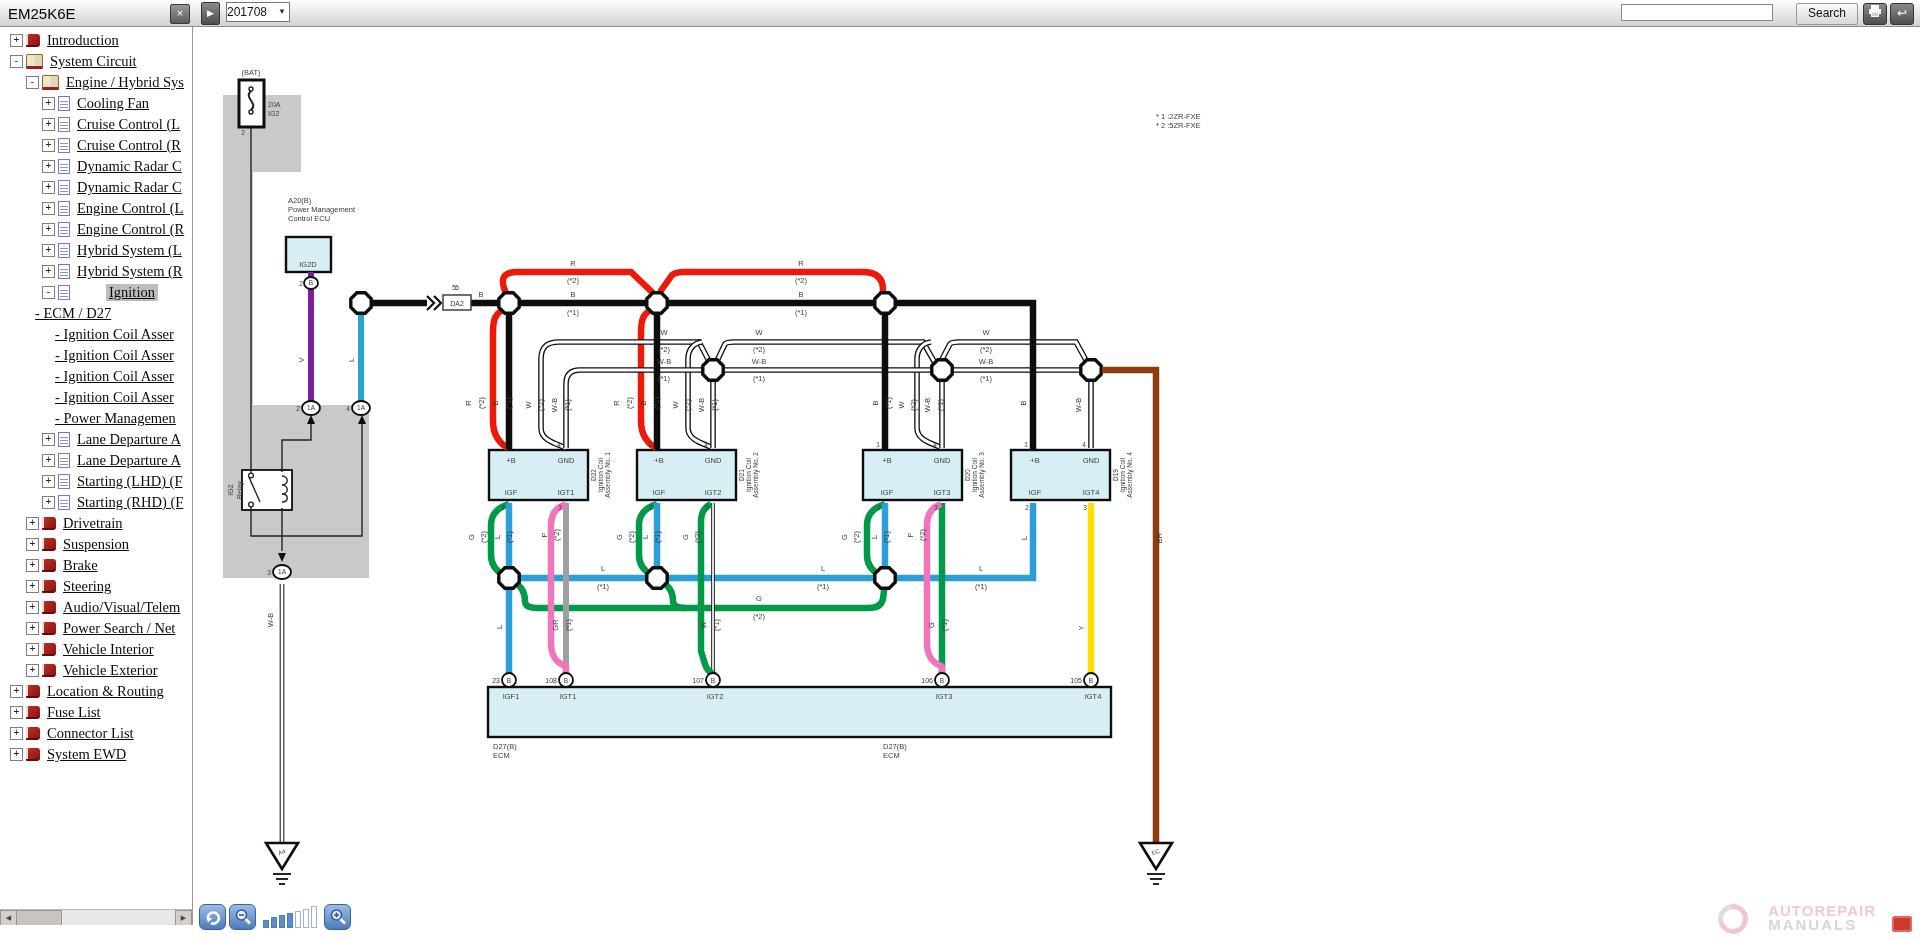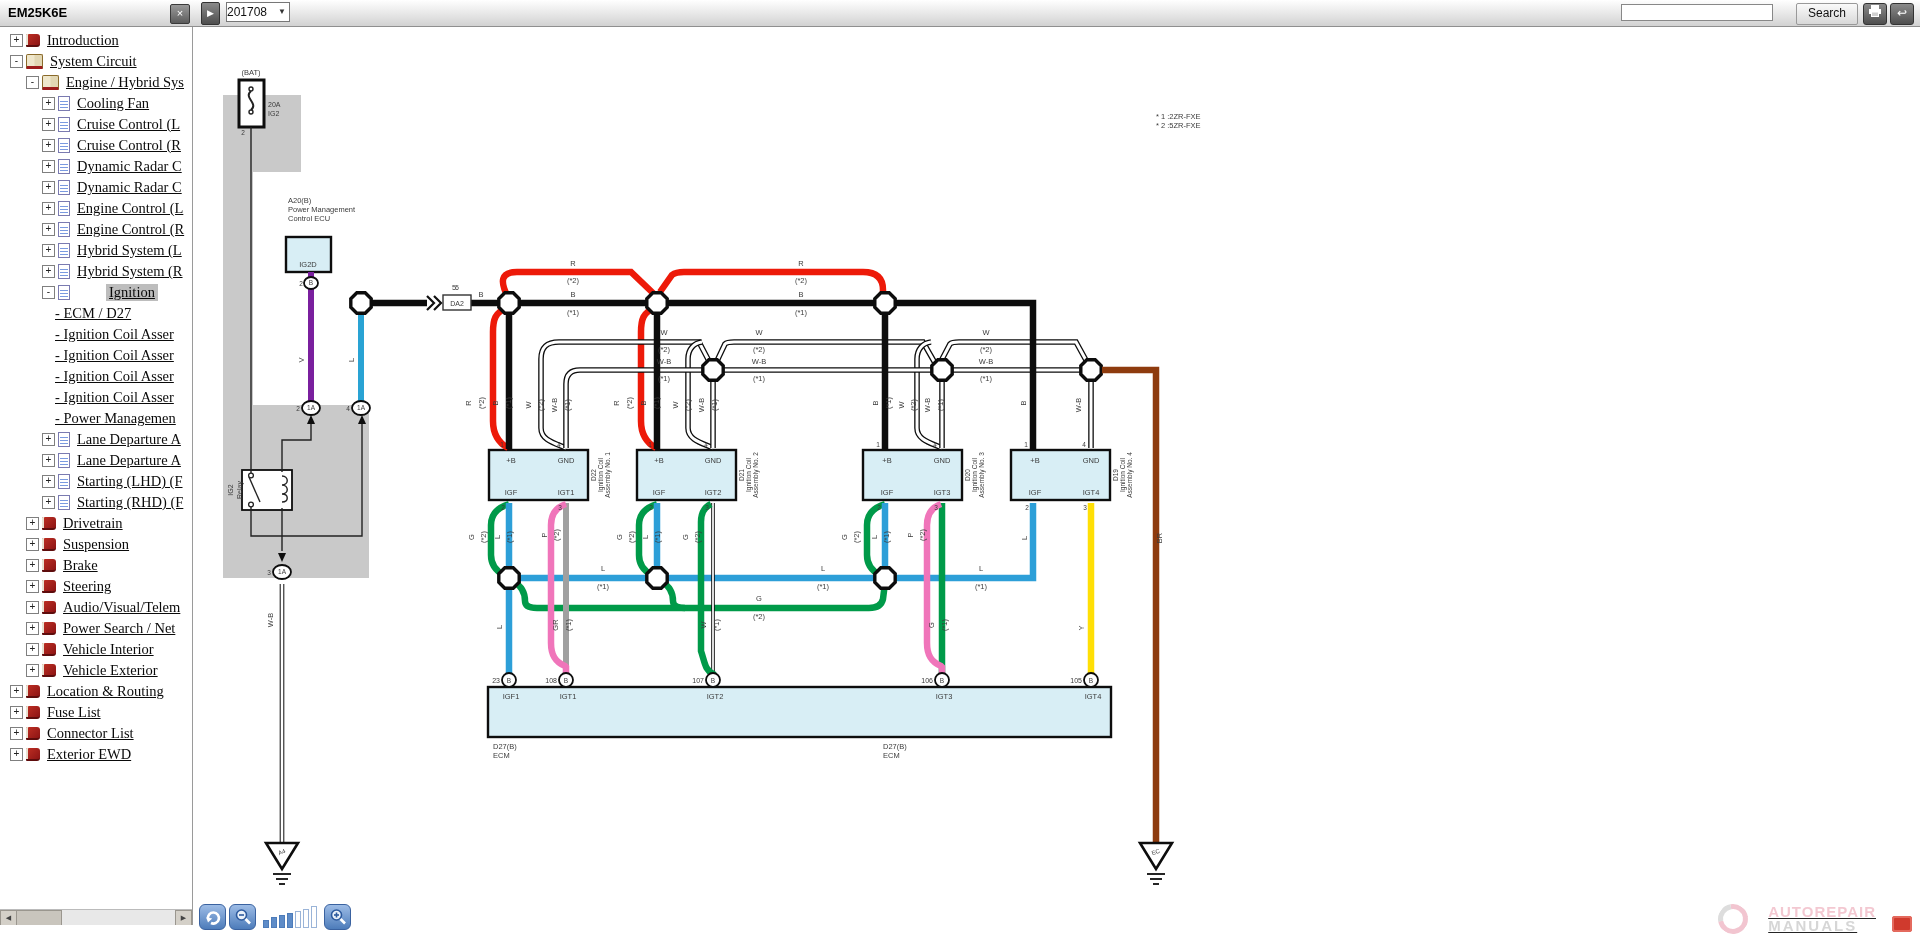"EM25K6E" .win-title { font-size: 13px -> 15px; font-weight: bold -> normal }
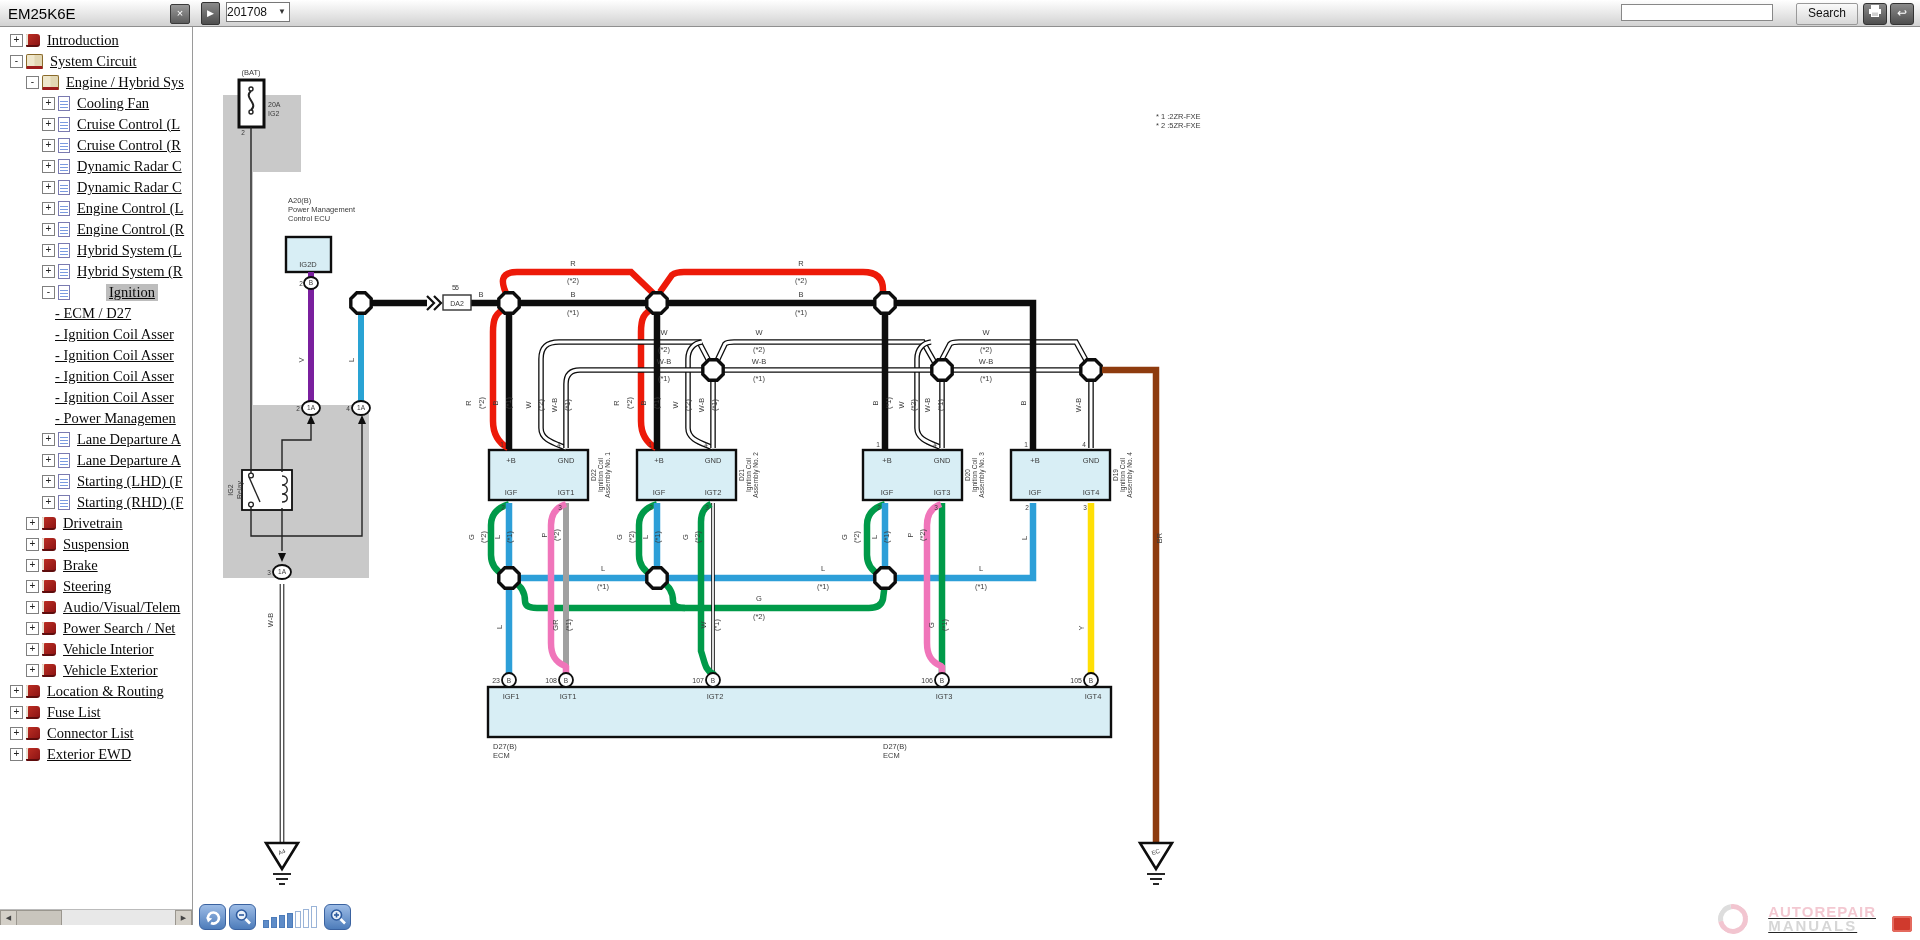"- ECM / D27" div.trow { padding-left: 52px -> 32px }
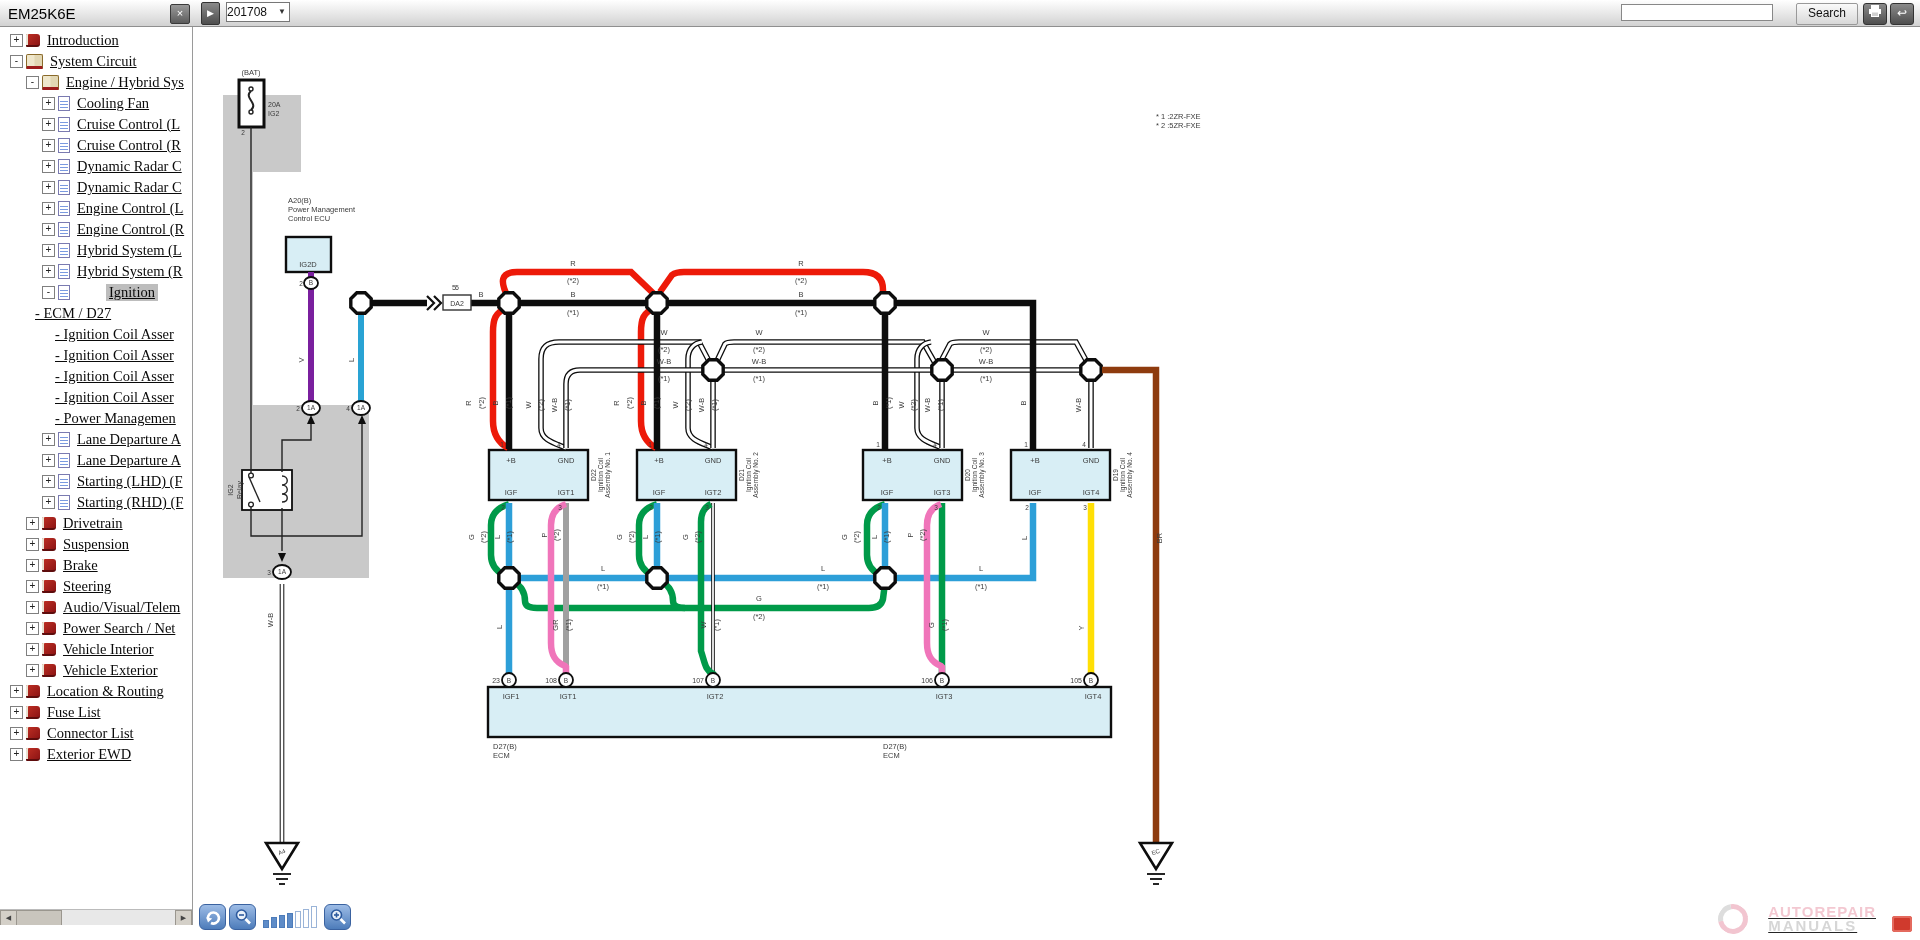"Exterior EWD" span.tlabel { text: Exterior -> System }
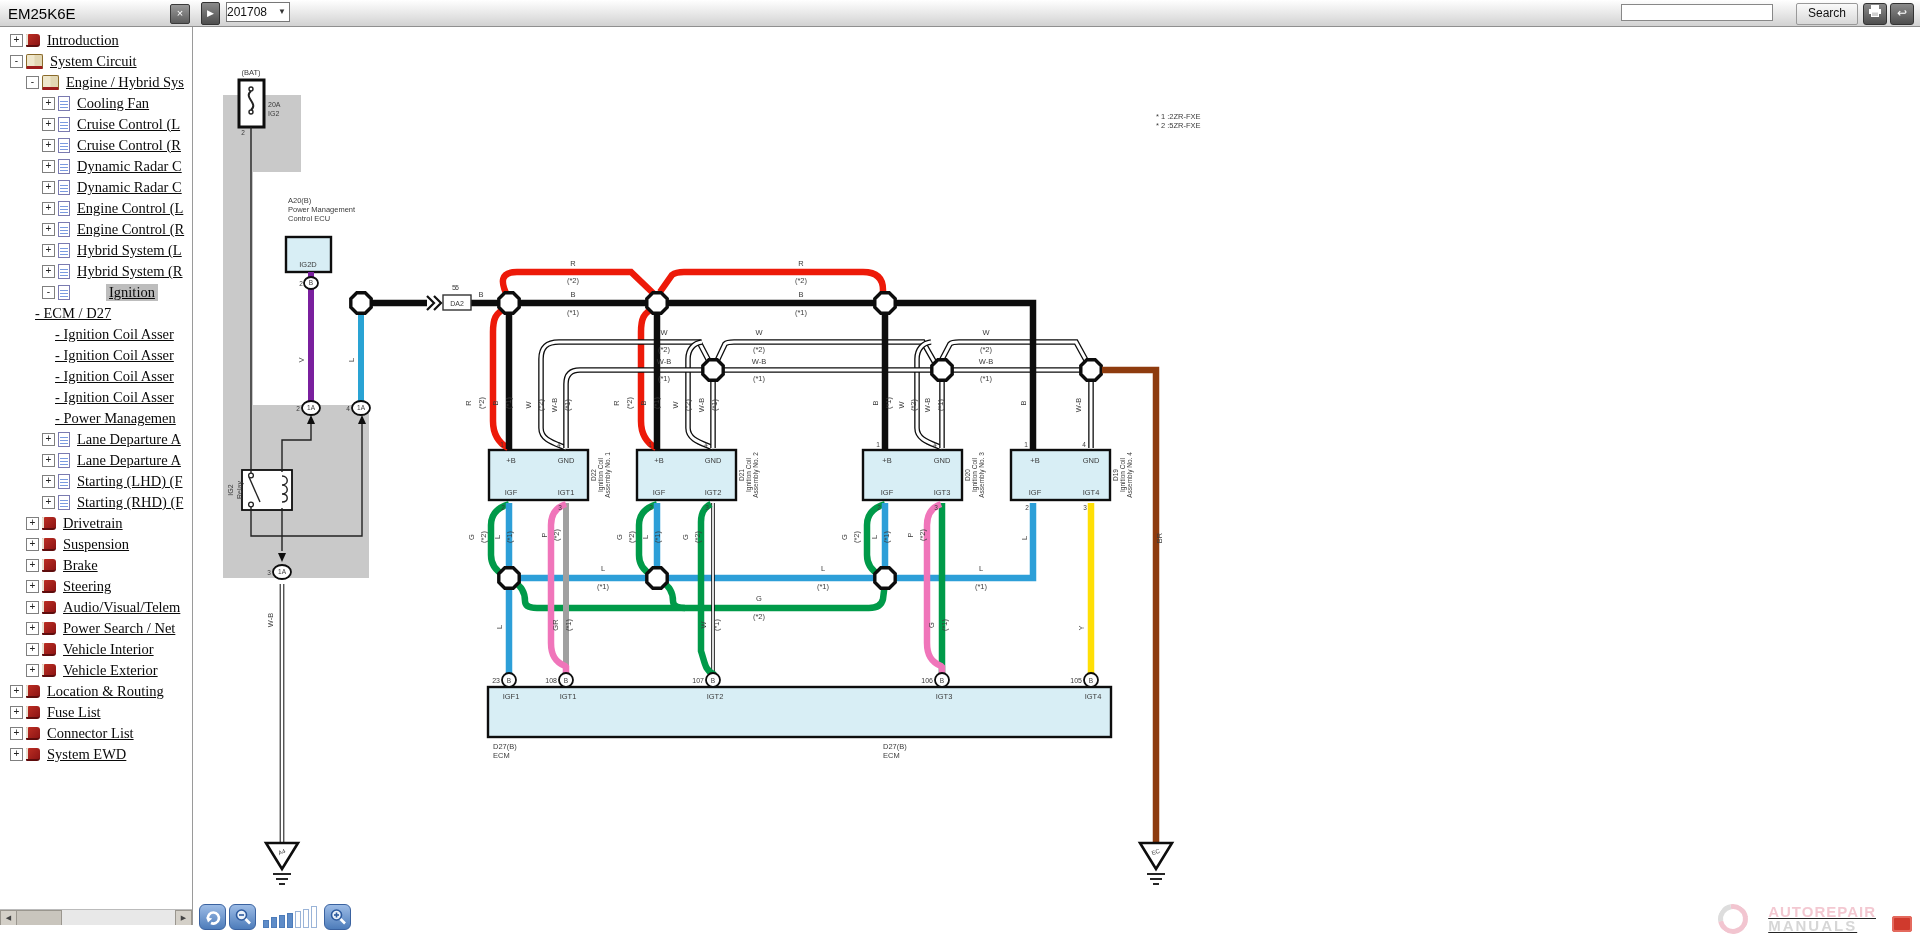"AUTOREPAIR" .wmark { align-items: center -> none; text-decoration: underline -> none }
